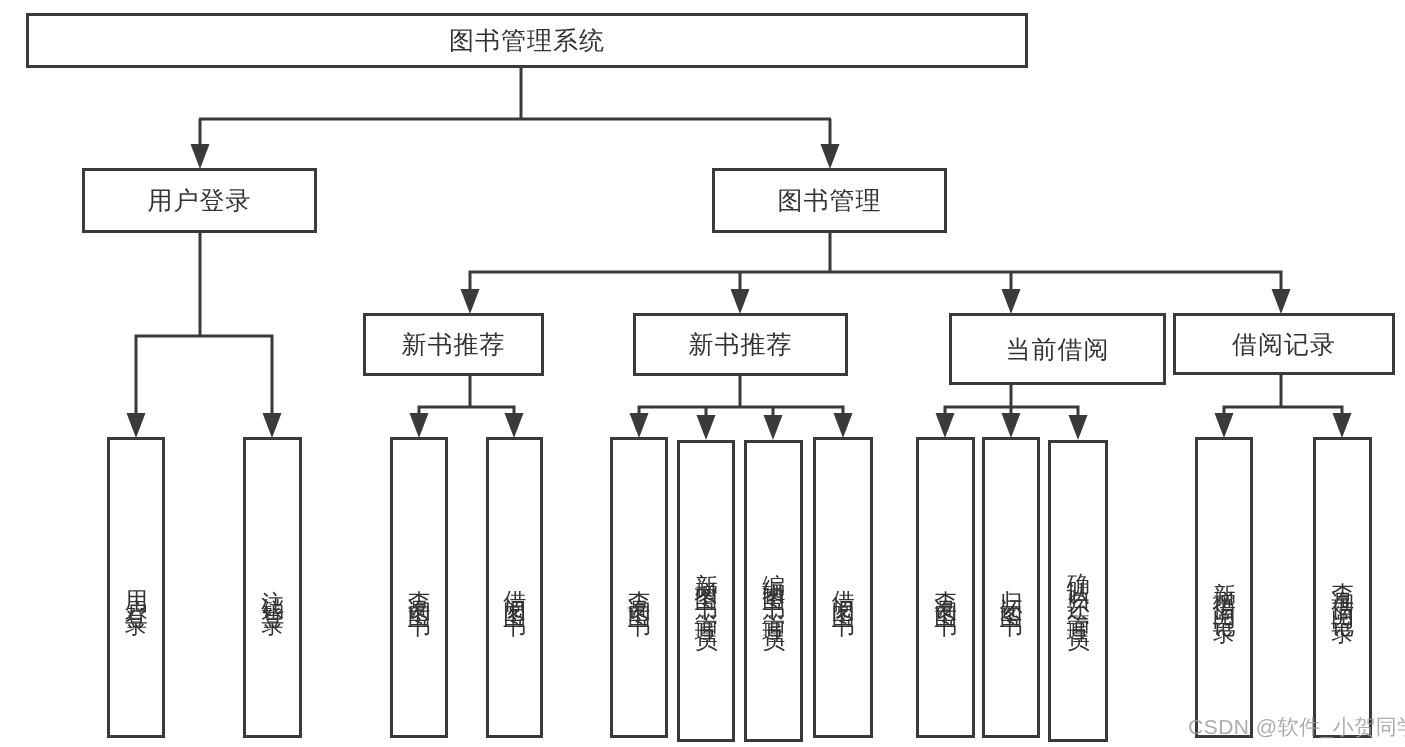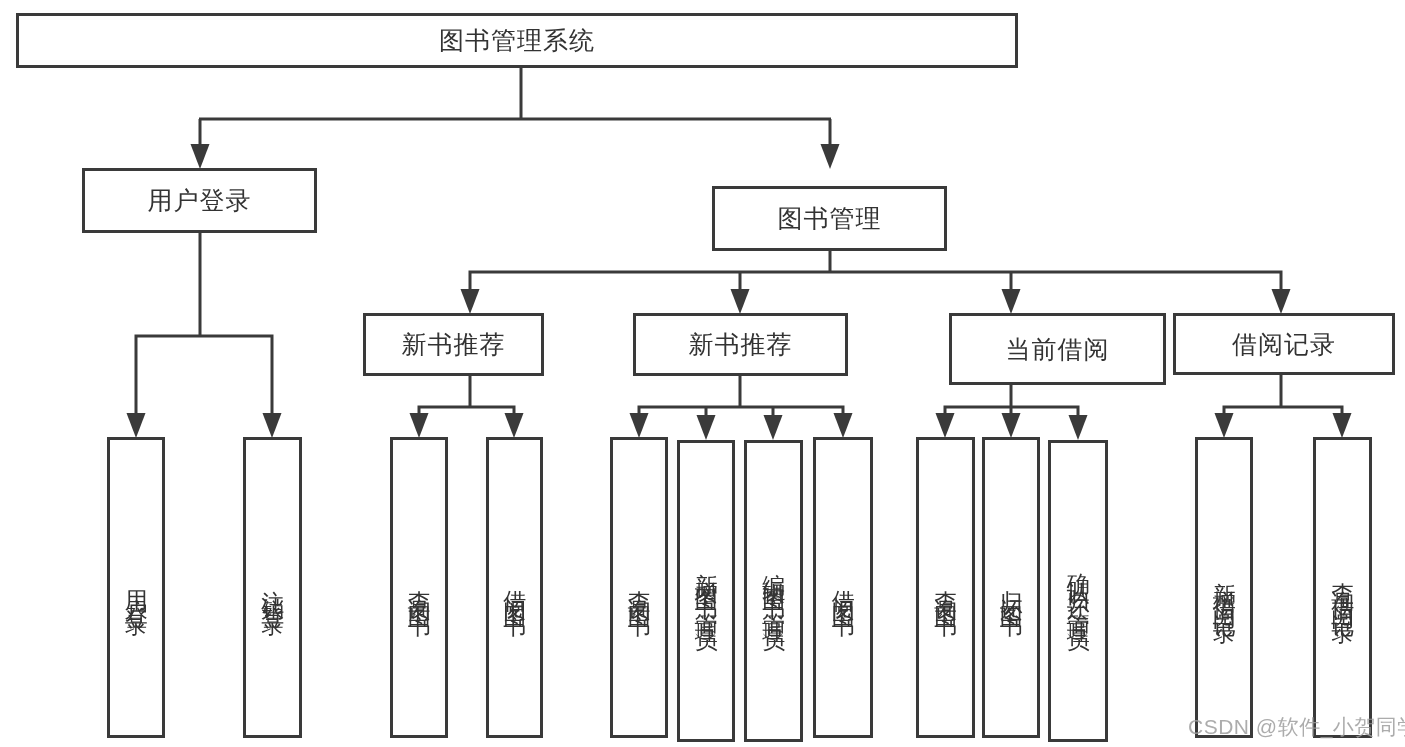"图书管理系统" div.node { left: 16px -> 26px }
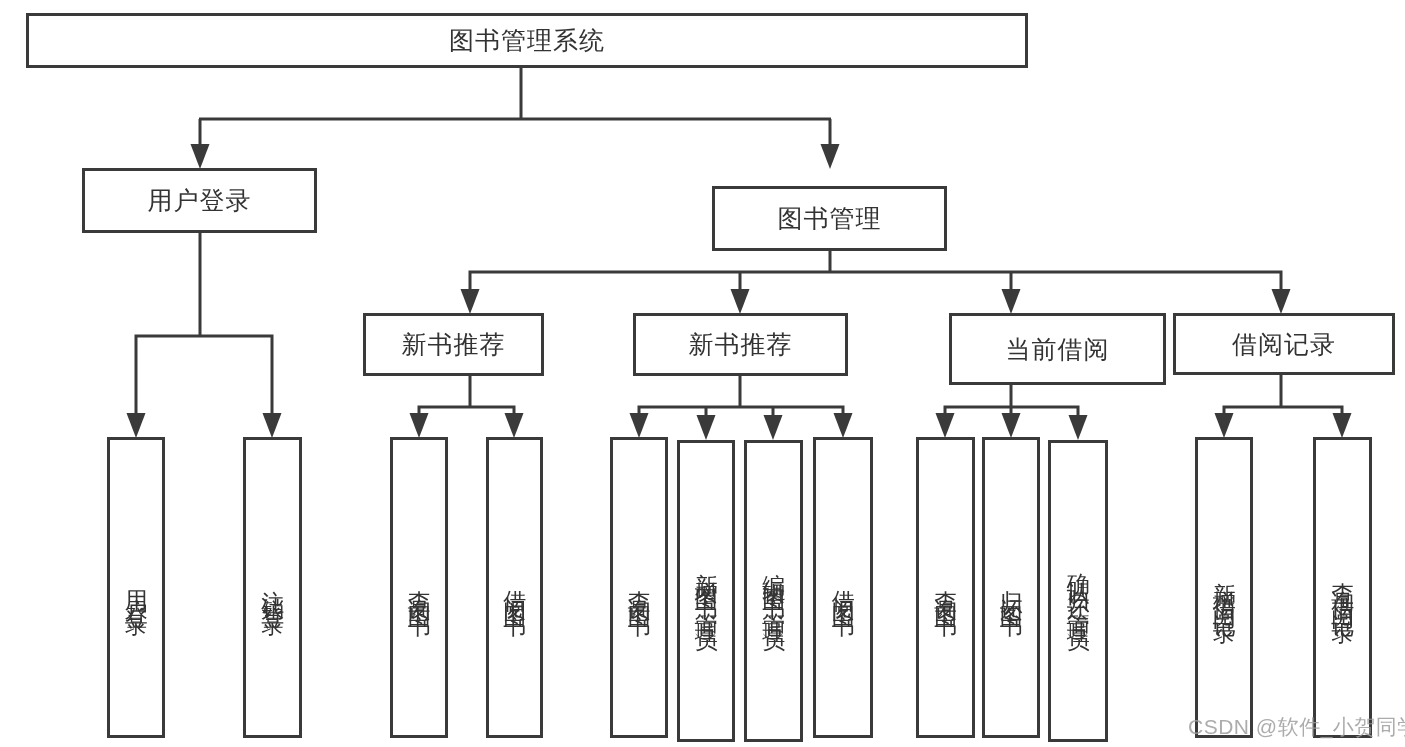"图书管理" div.node { top: 186px -> 168px }
